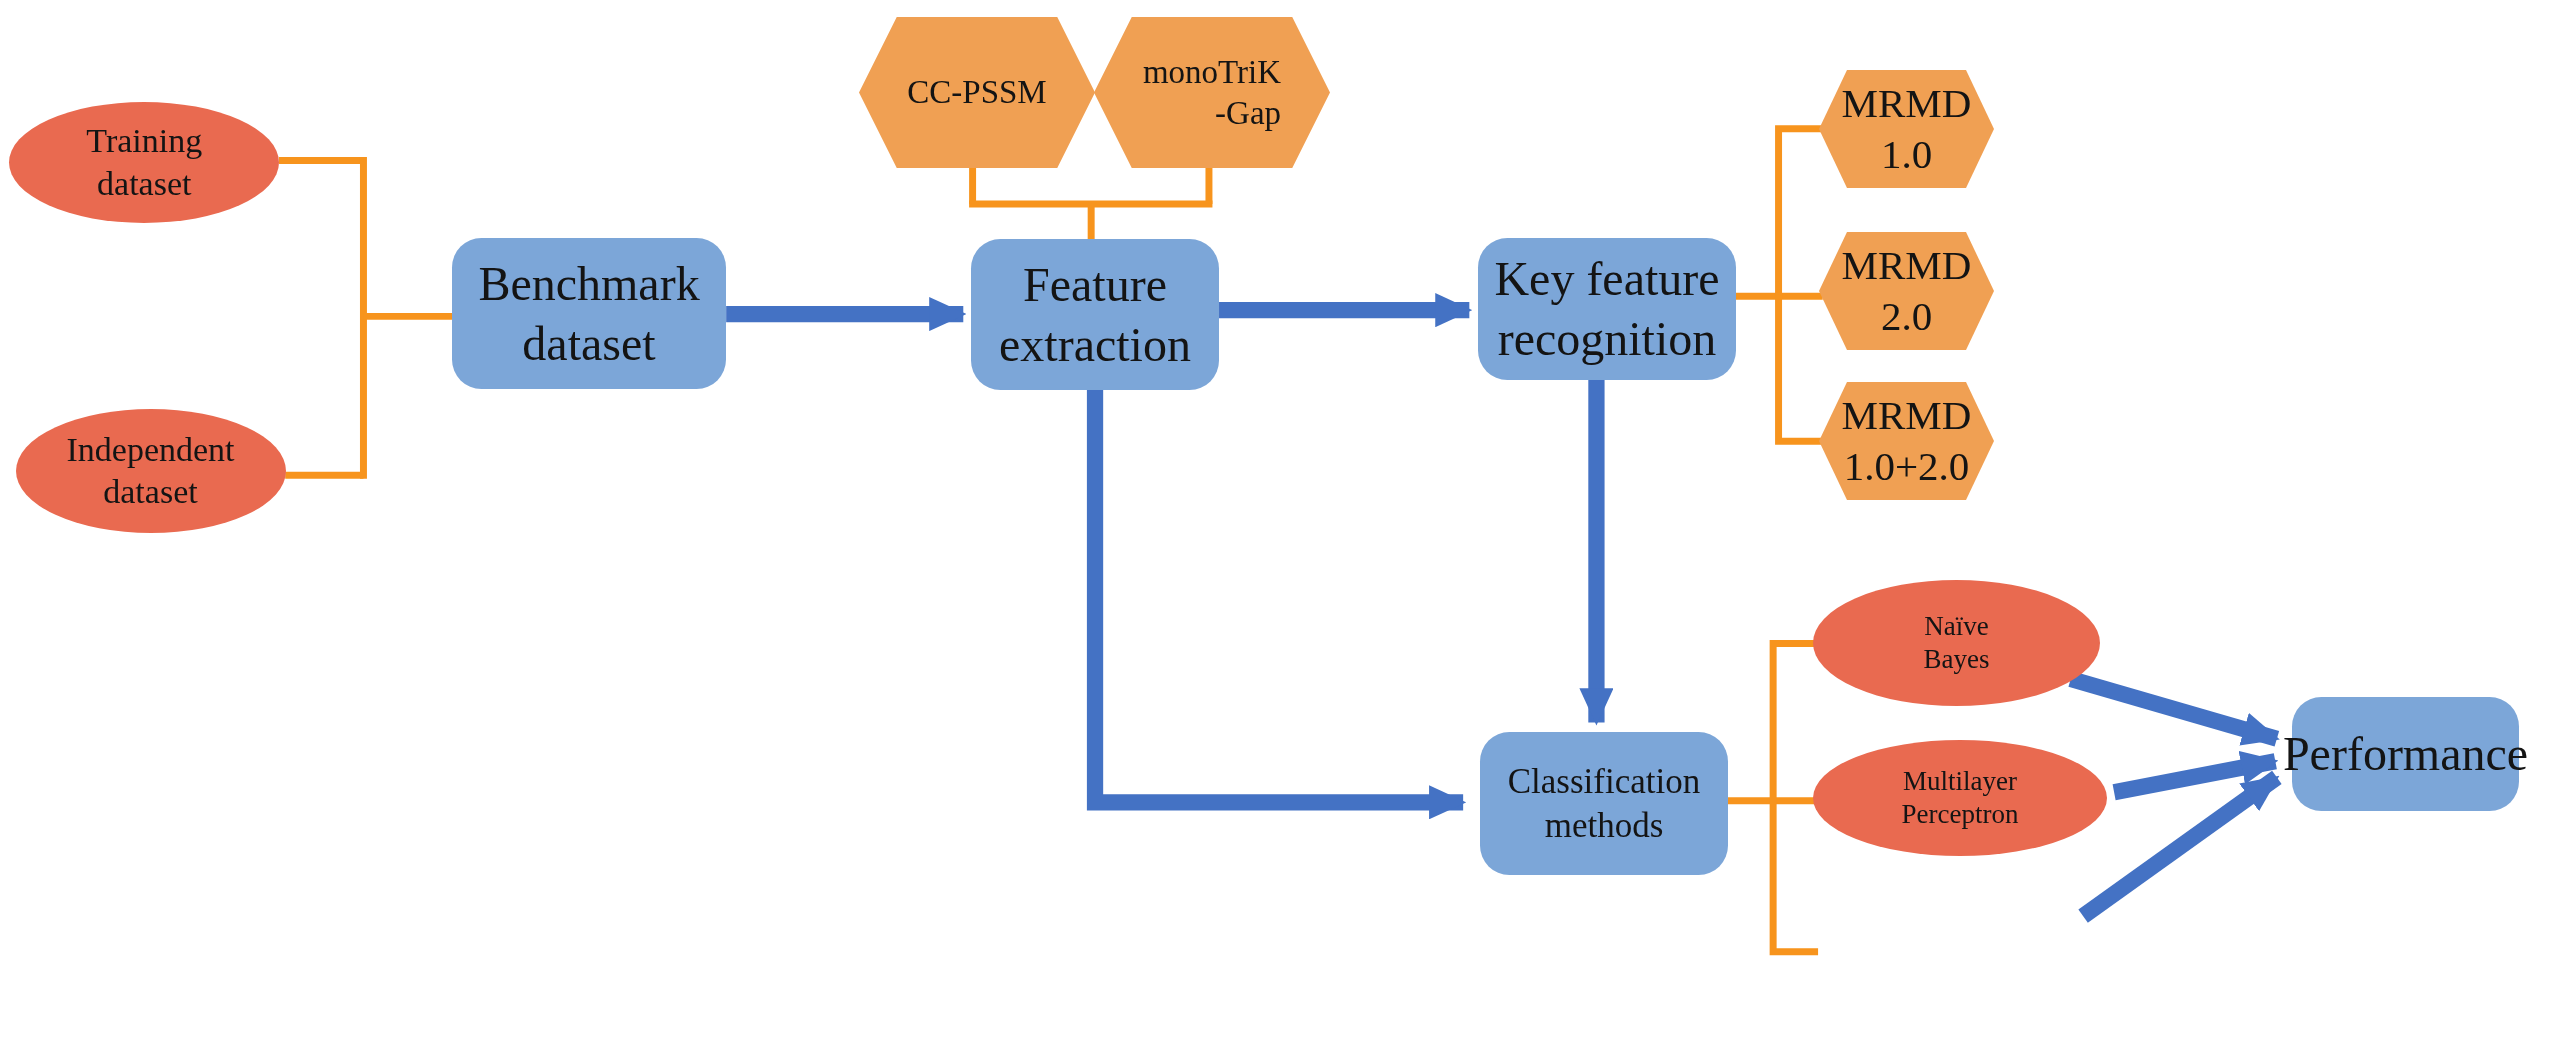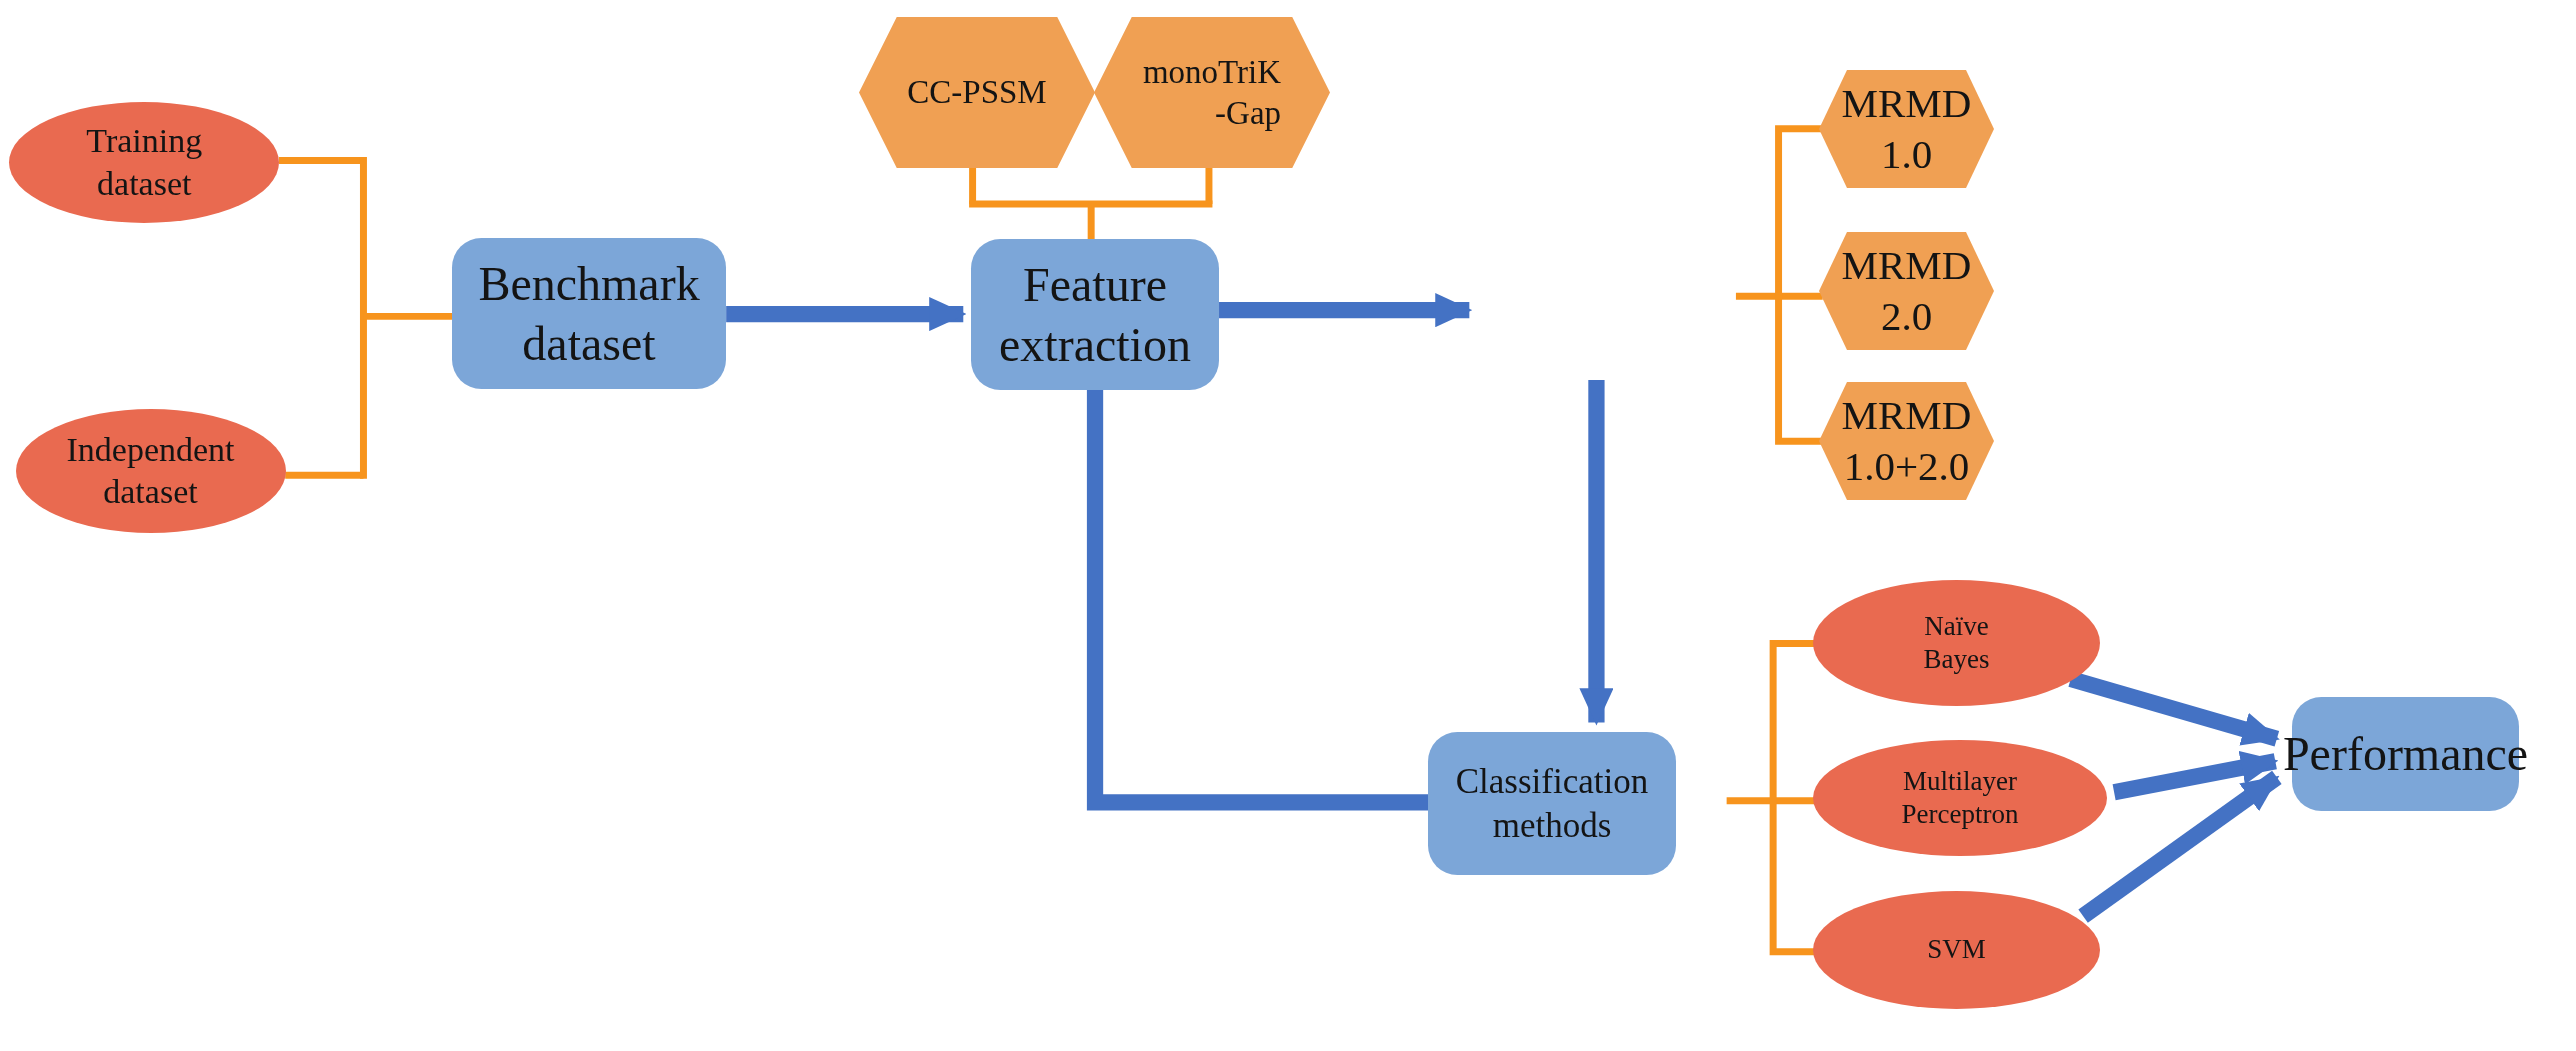"Key feature" div.node { html: none -> <div> <span>Key feature recognition</span> </div> }
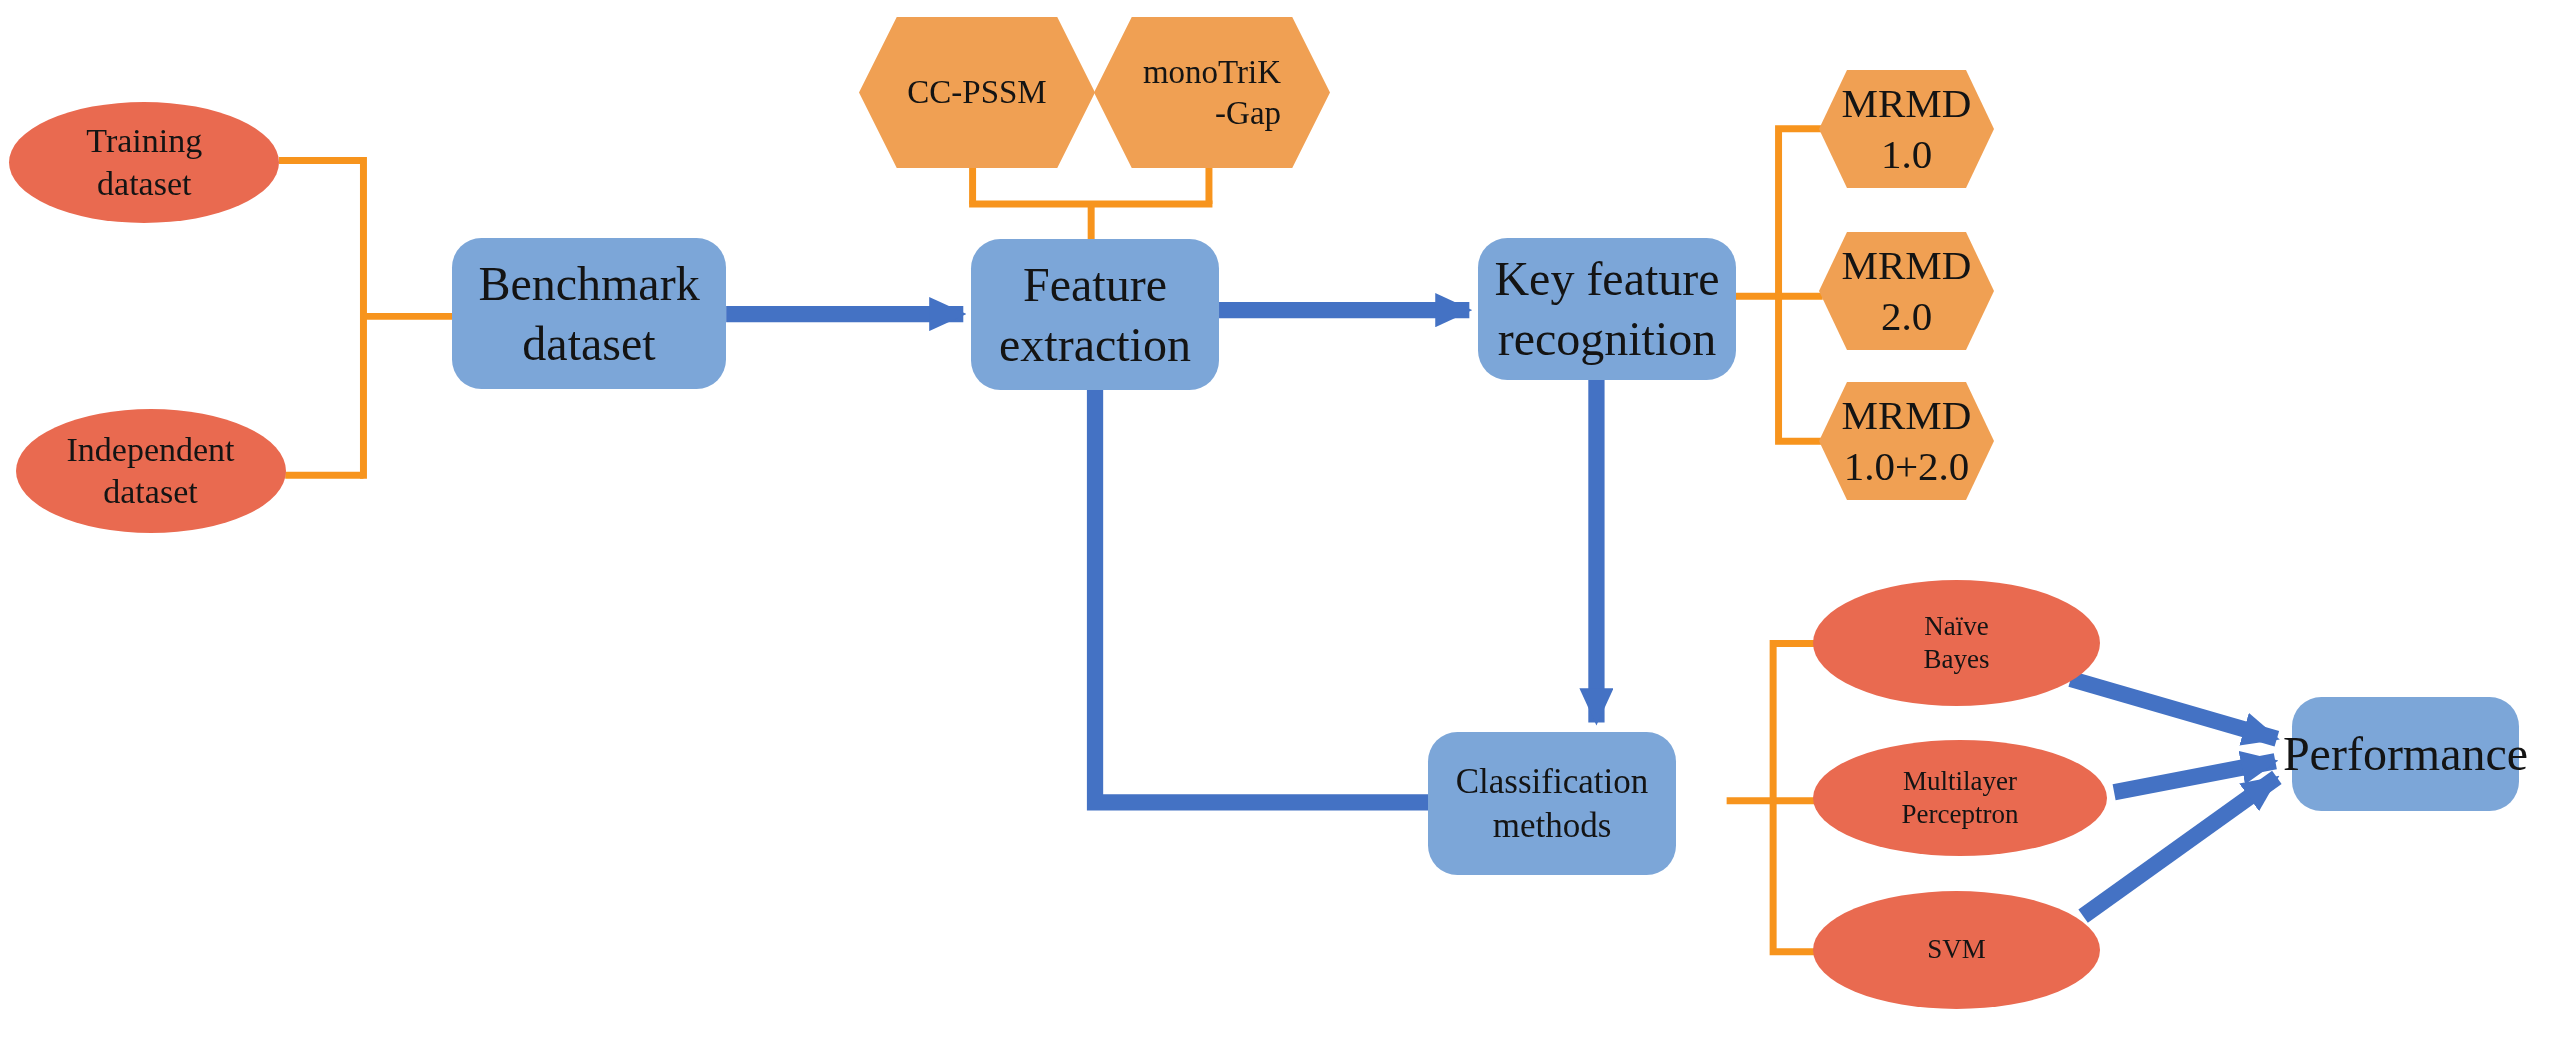"Classification" div.node { left: 1428px -> 1480px }
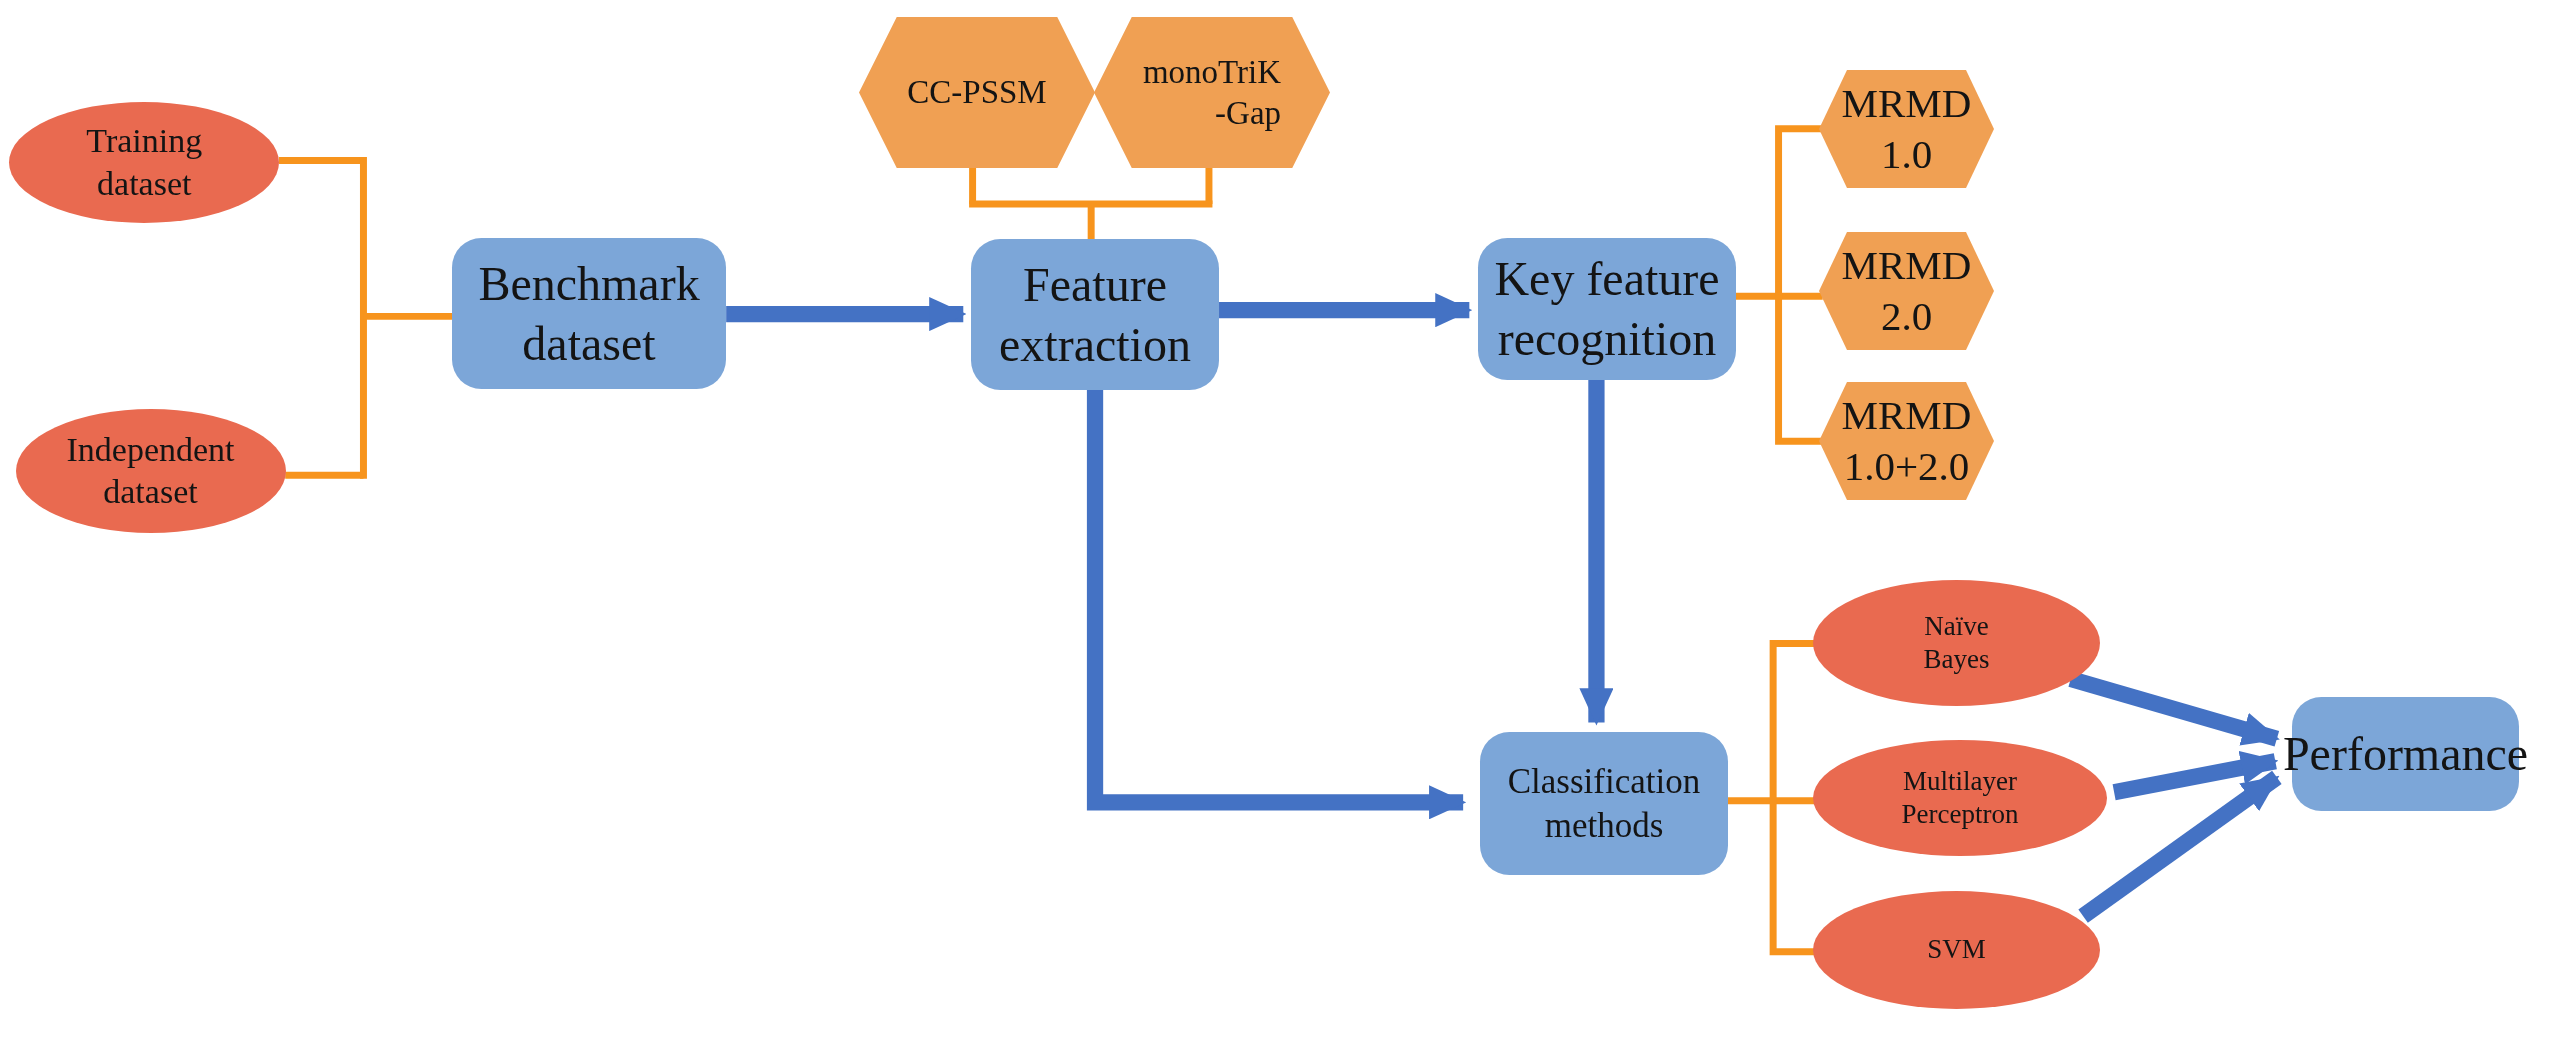"SVM" div.node { html: <div> <span>SVM</span> </div> -> none }
